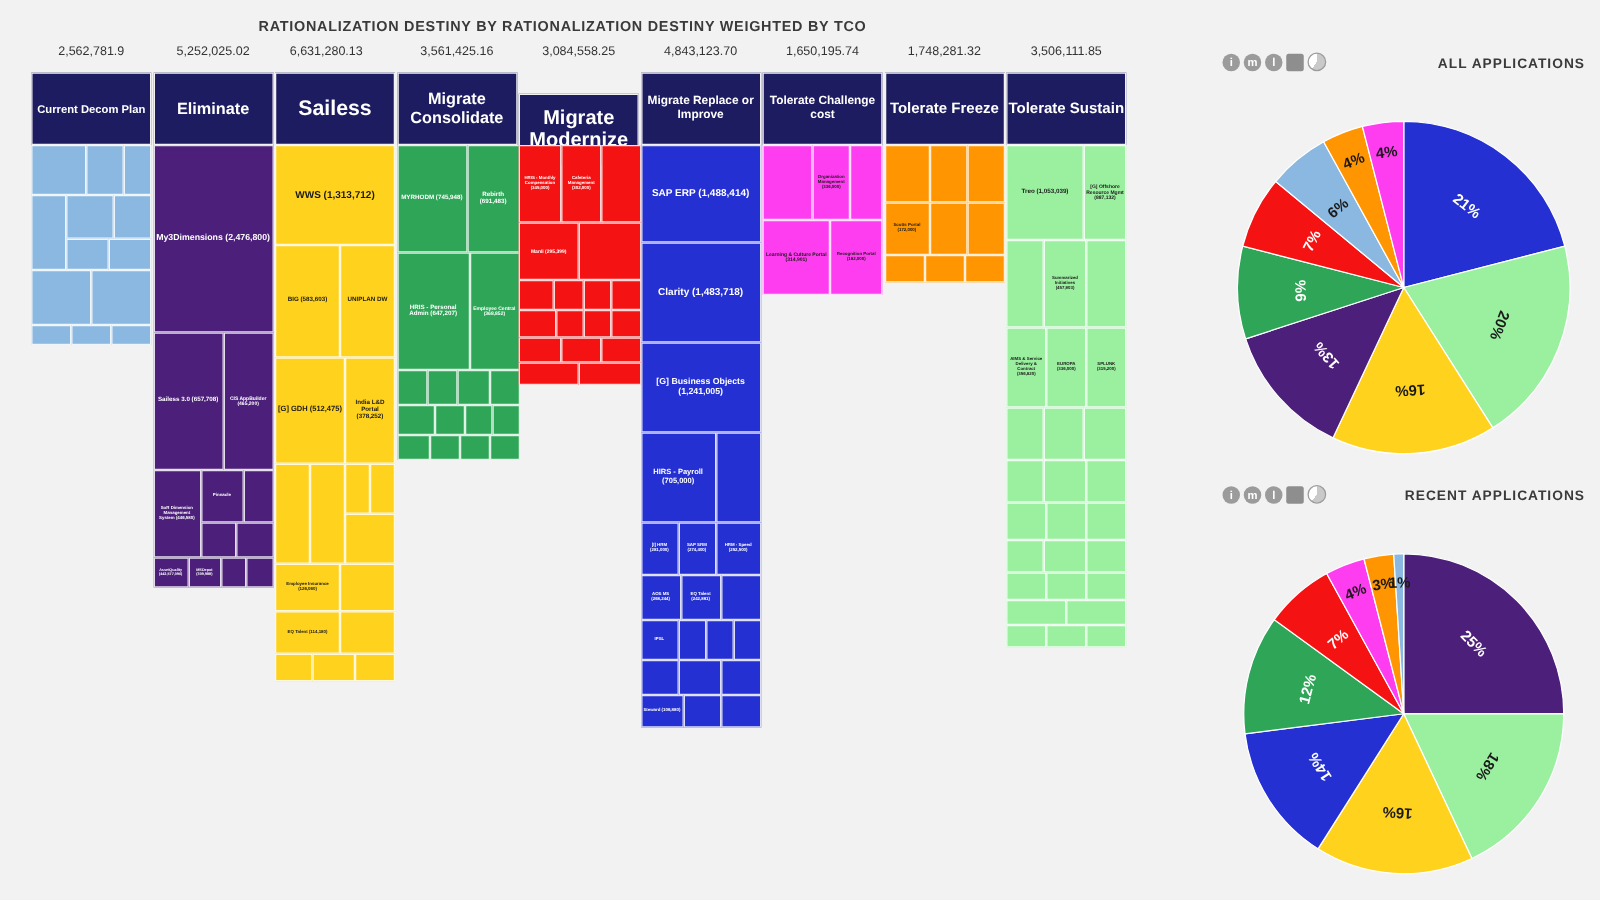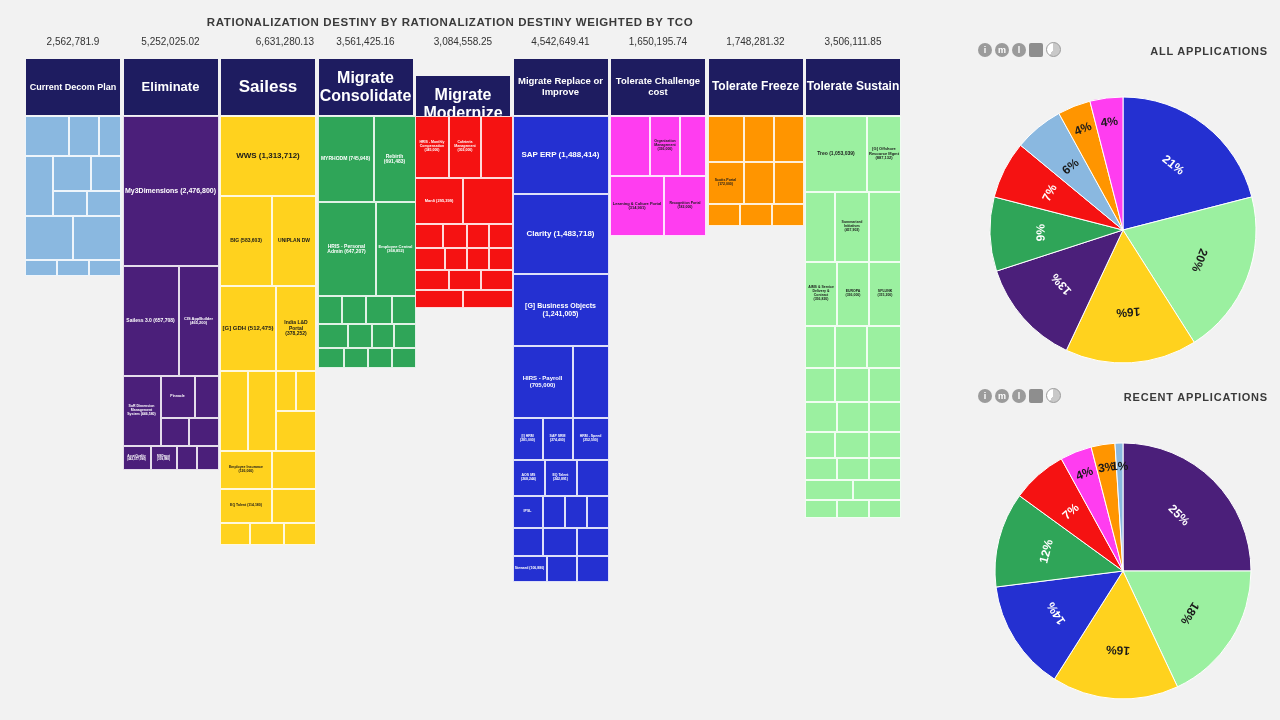"6,631,280.13" div.col-val { left: 212px -> 188px }
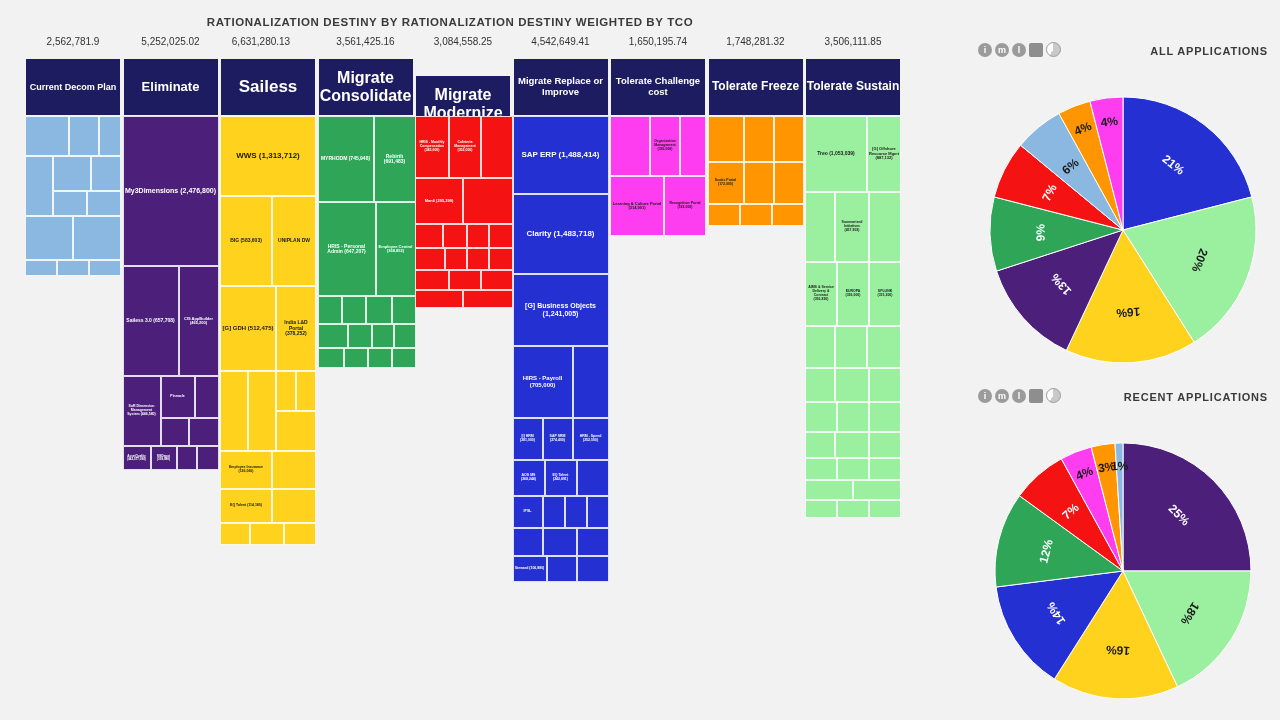"4,542,649.41" div.col-val { text: 4,542,649.41 -> 4,843,123.70 }
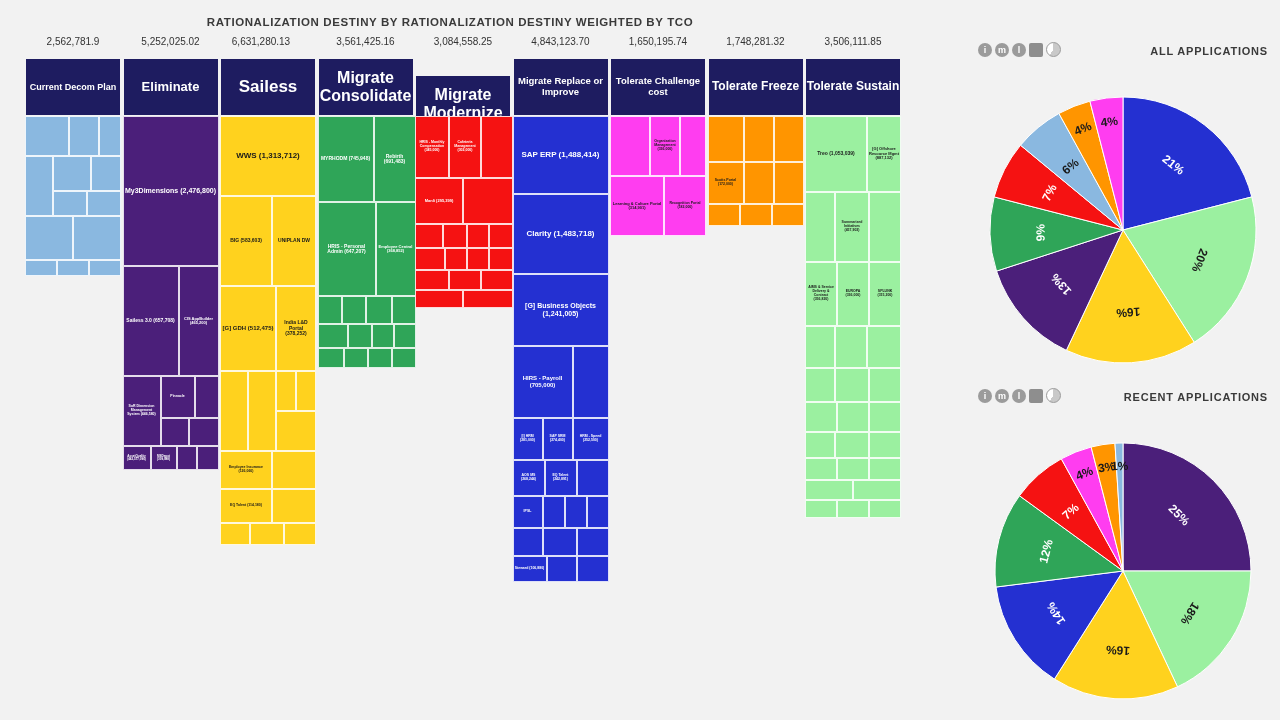"Migrate Consolidate" div.hdr { font-size: 16px -> 13px }
